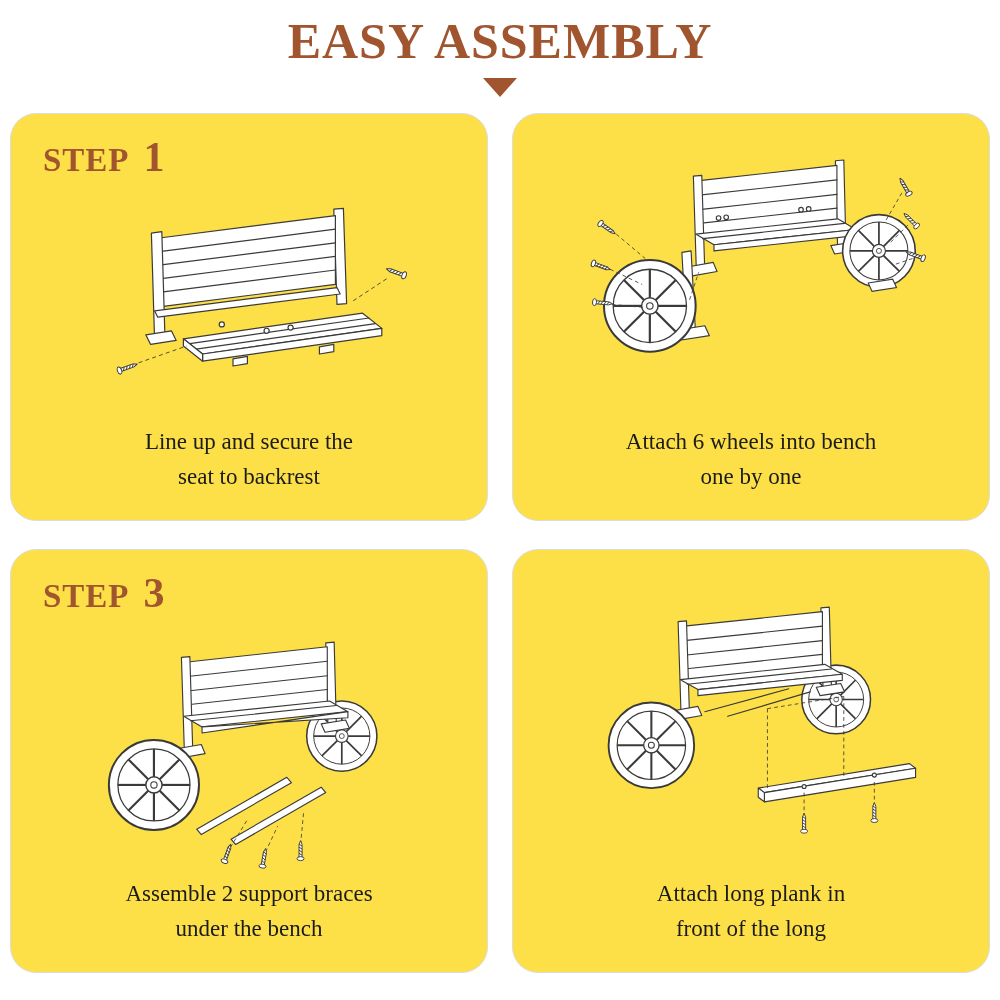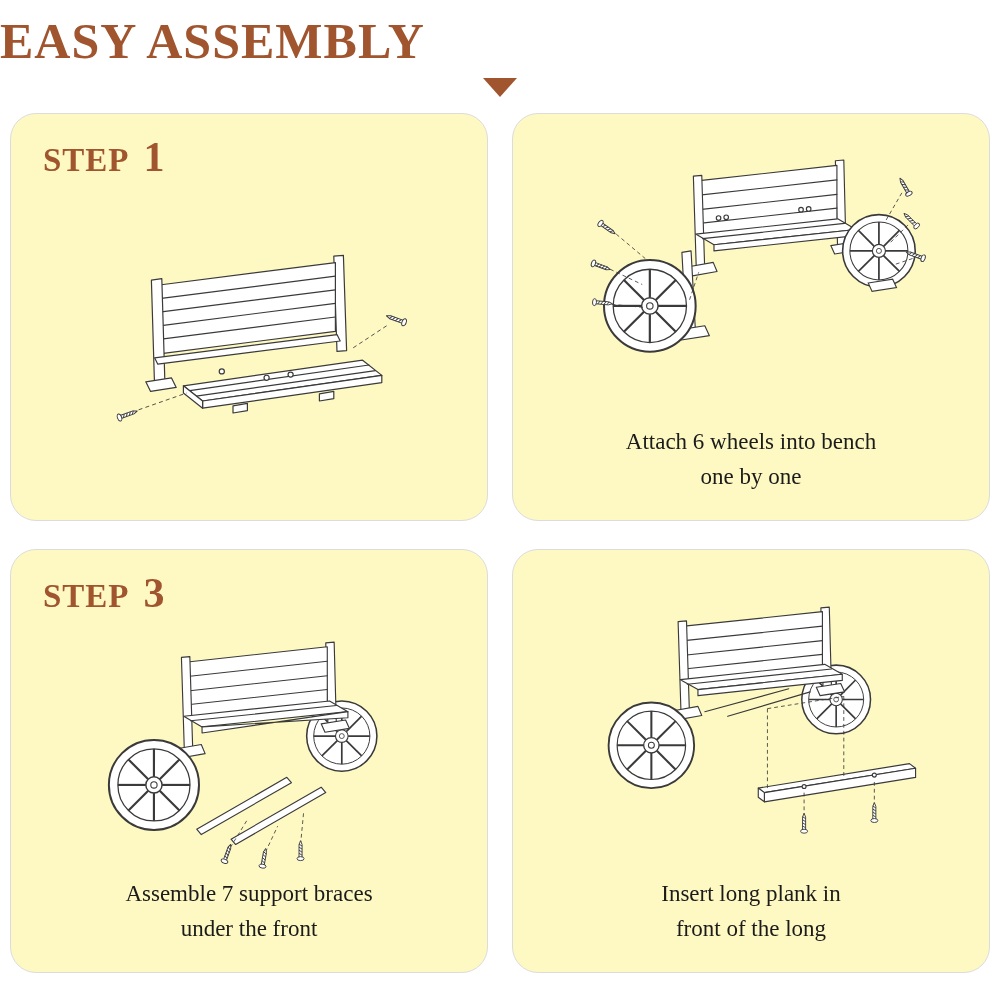"EASY ASSEMBLY" .title { text-align: none -> center }
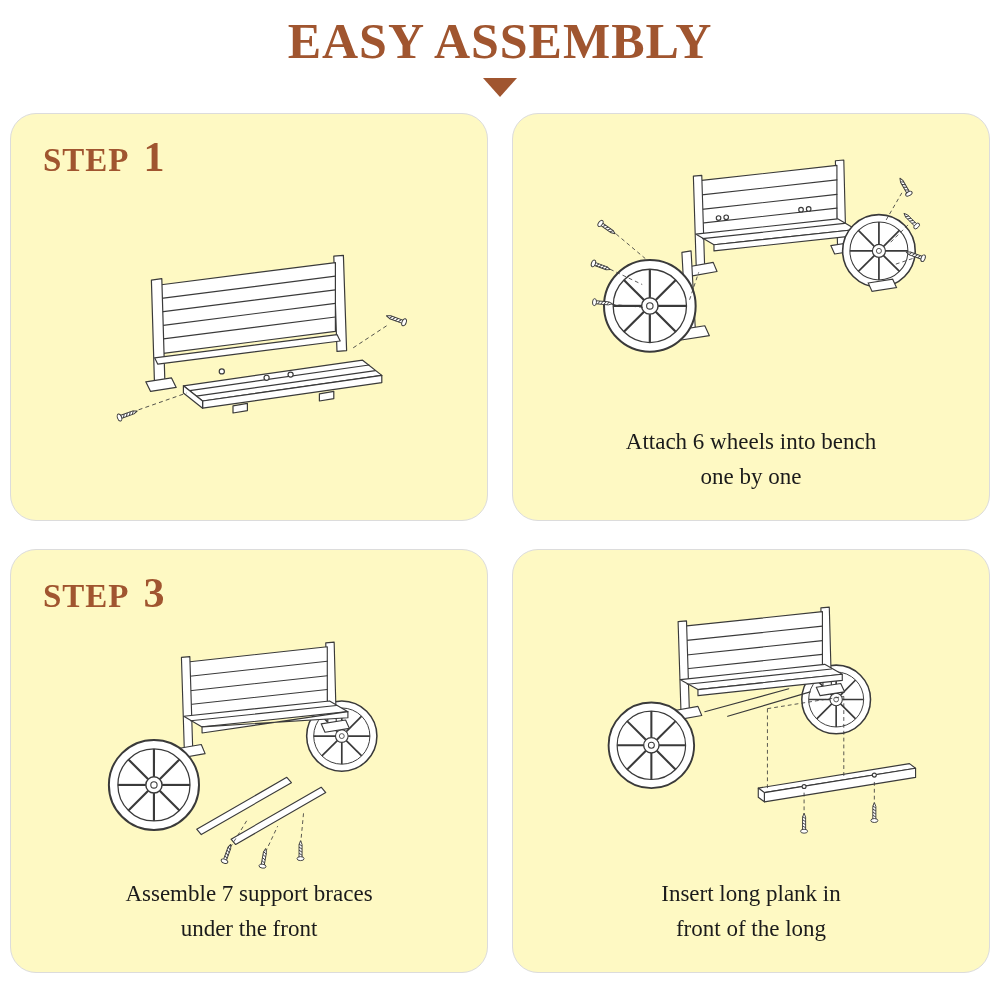"STEP 1" .card { background: #fef9c3 -> #fde047 }
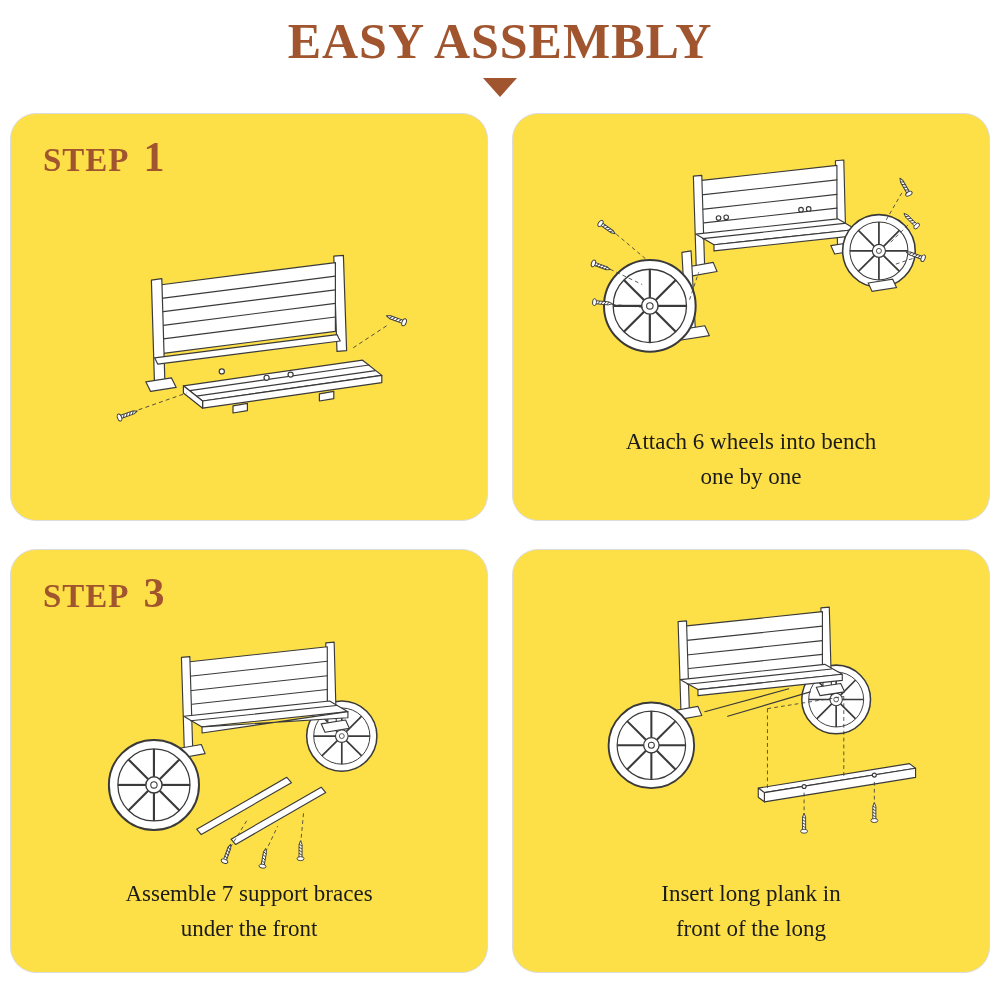"Line up and secure the" p.caption { html: none -> <p> <span>Line up and secure the</span><br> <span>seat to backrest</span> </p> }
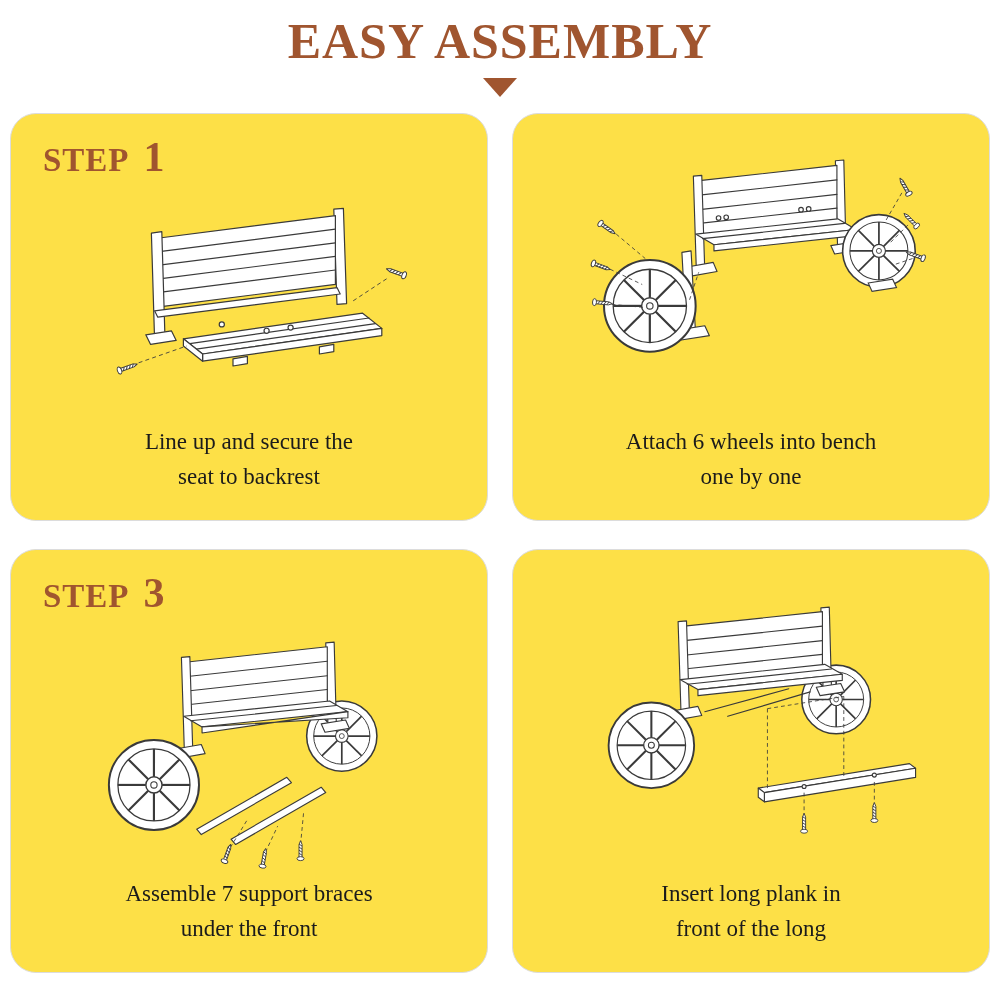"Assemble 7 support braces" span { text: 7 -> 2 }
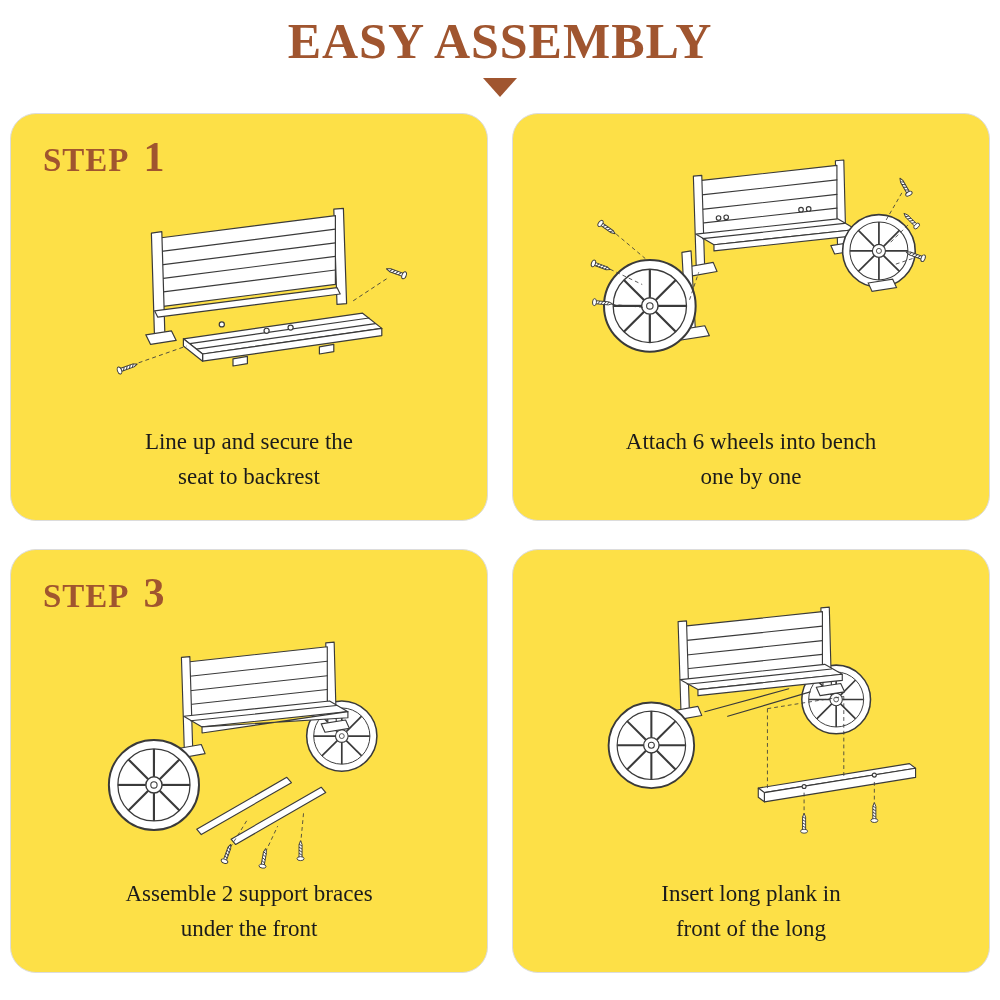"Insert long plank in" span { text: Insert -> Attach }
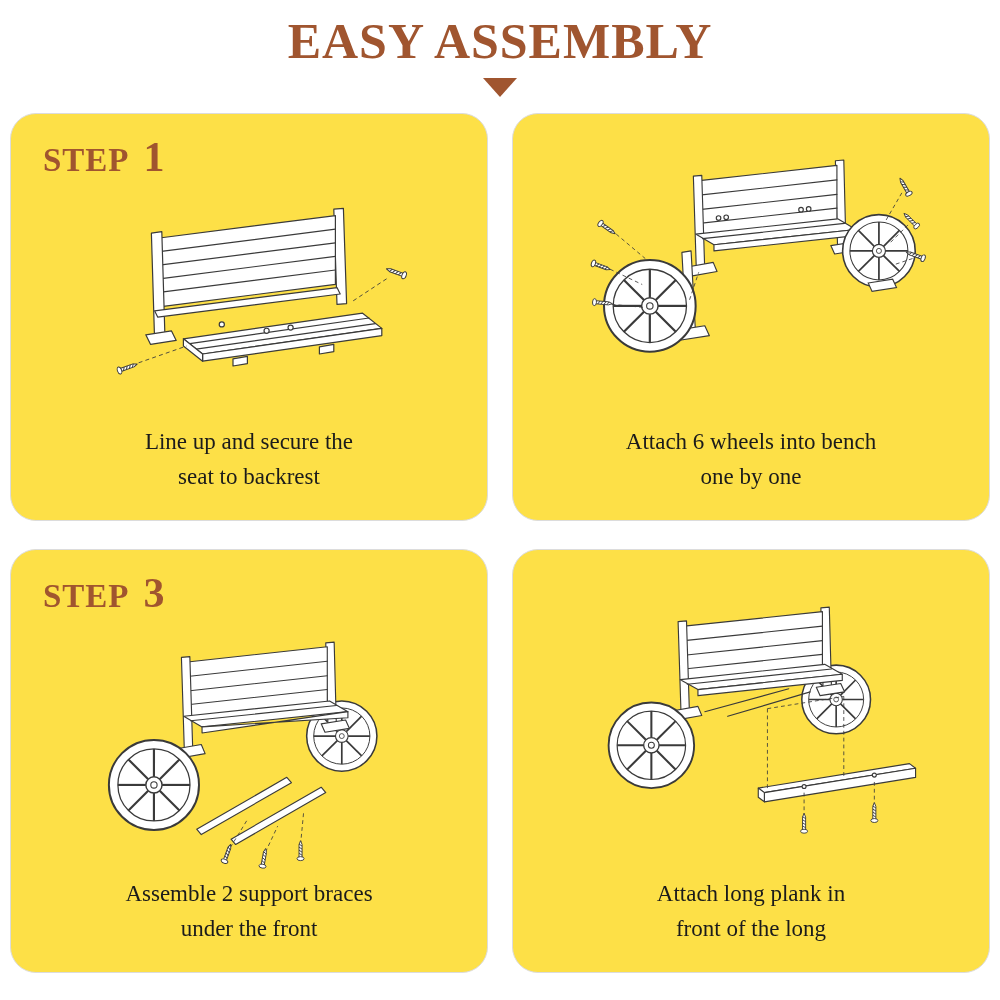"under the front" span { text: front -> bench }
